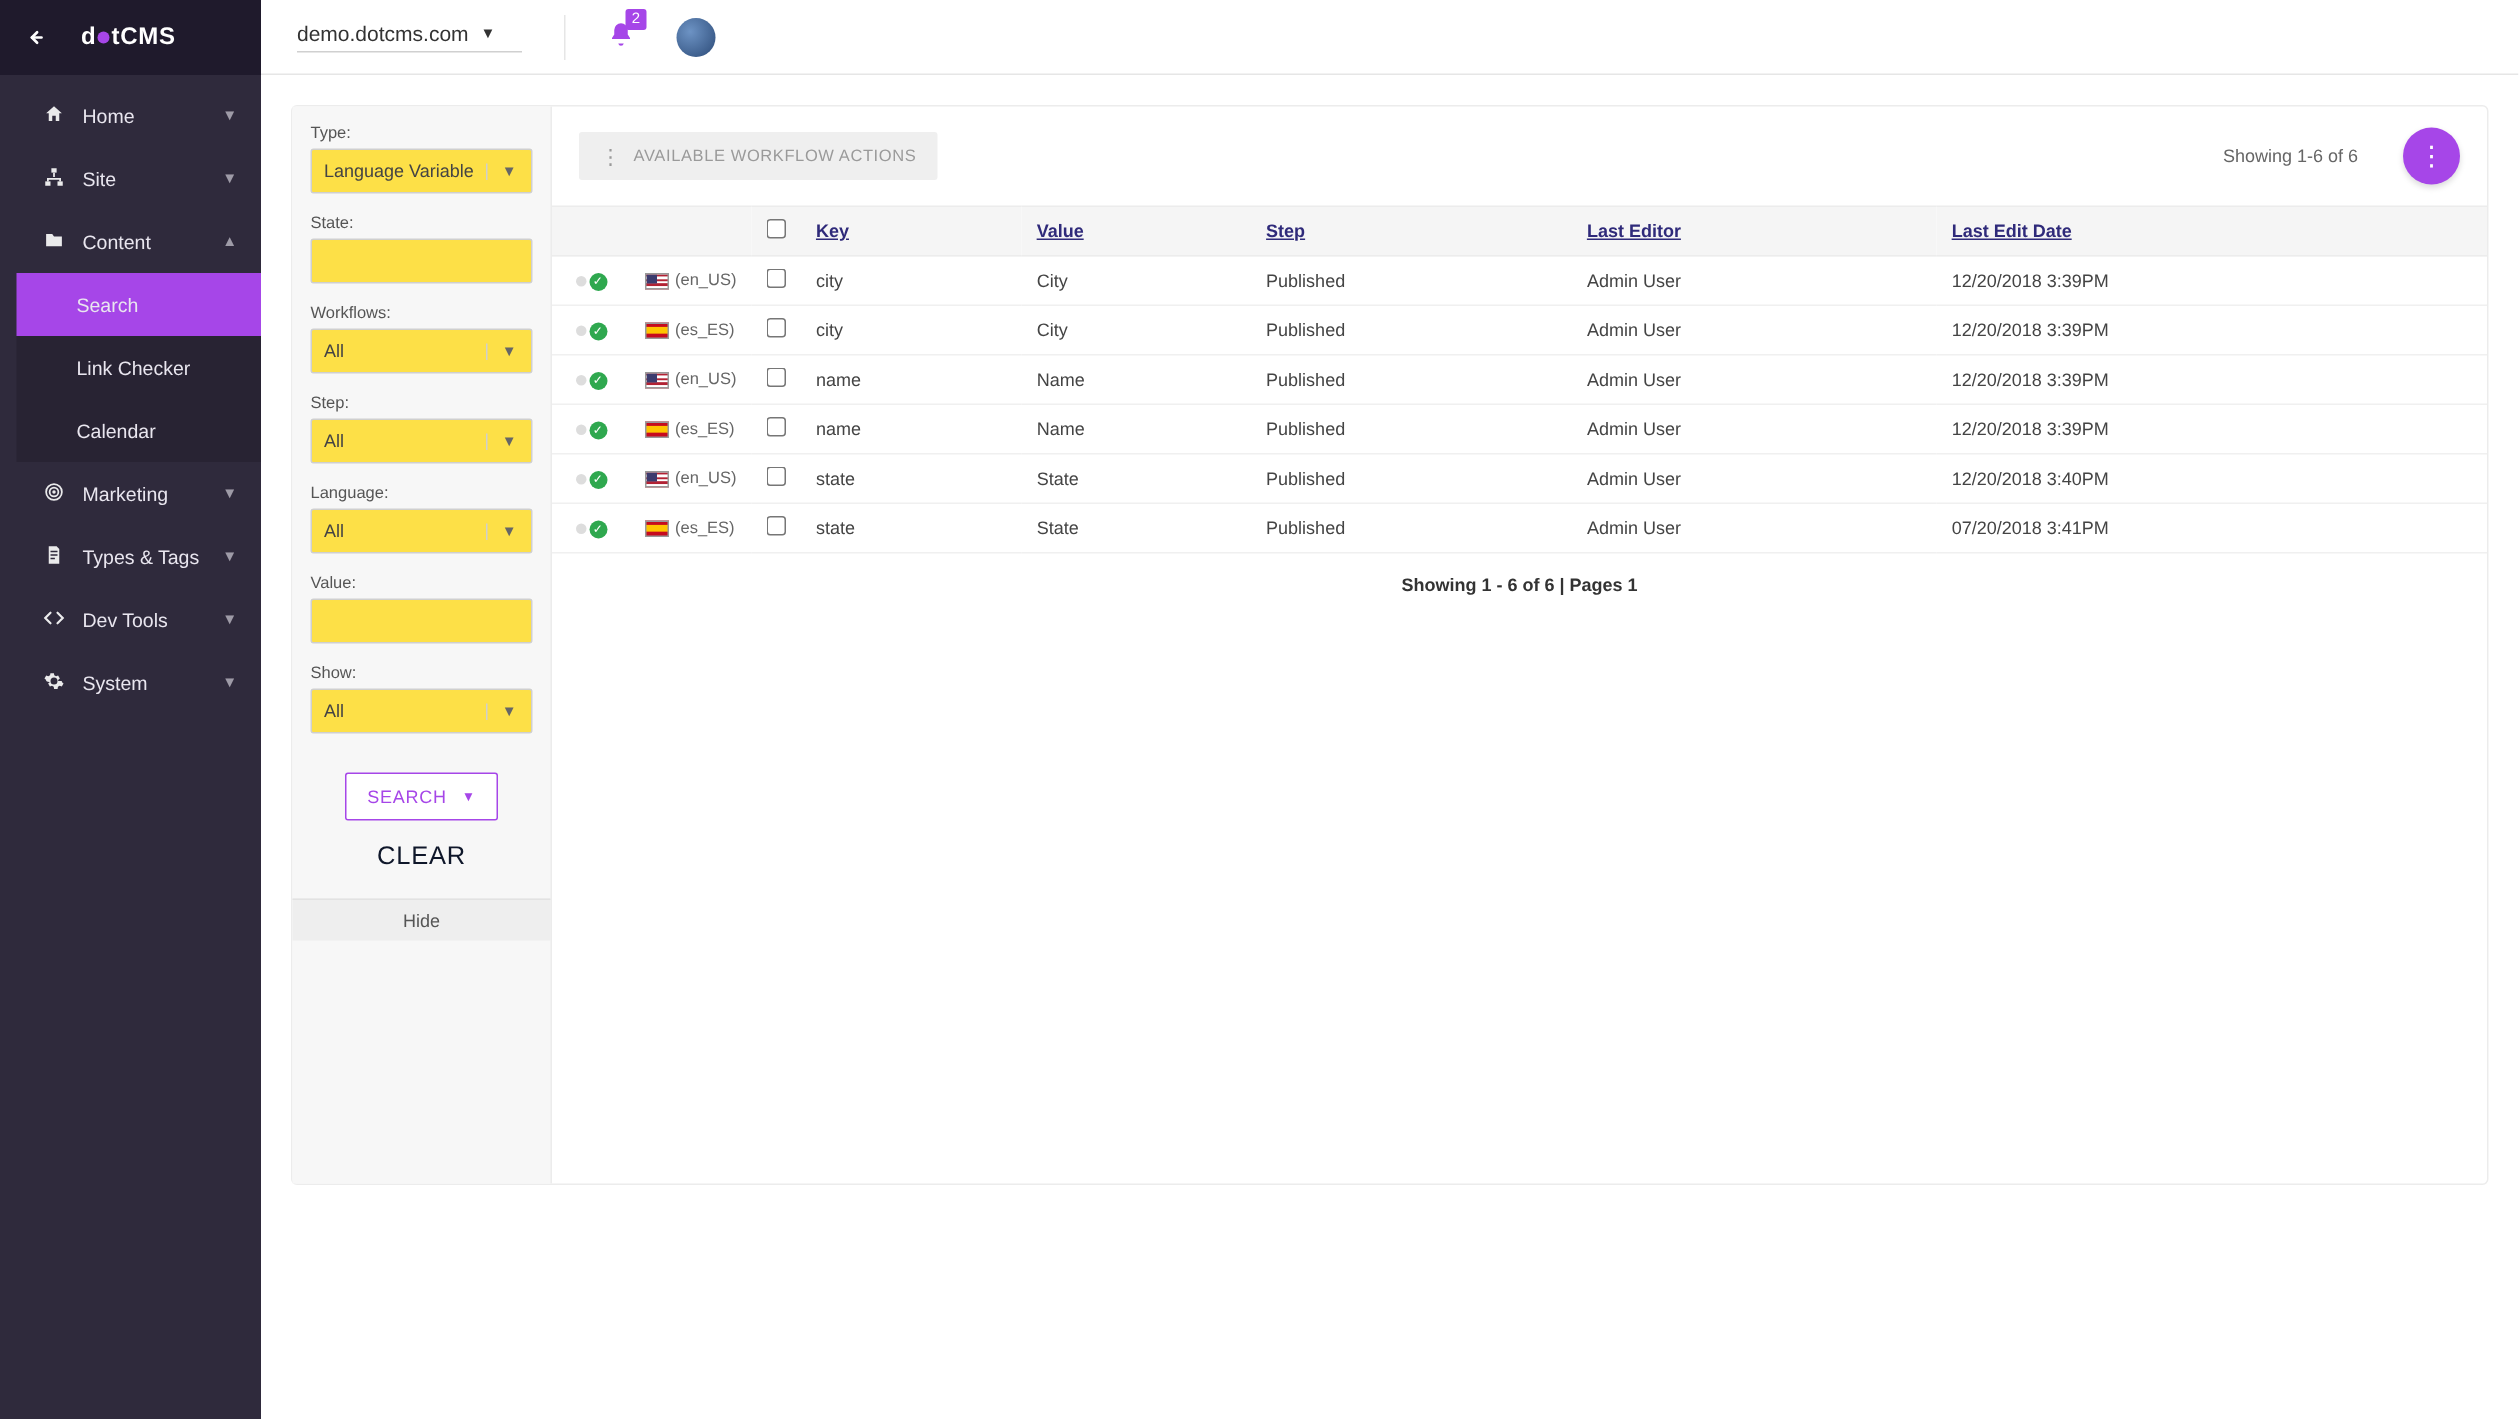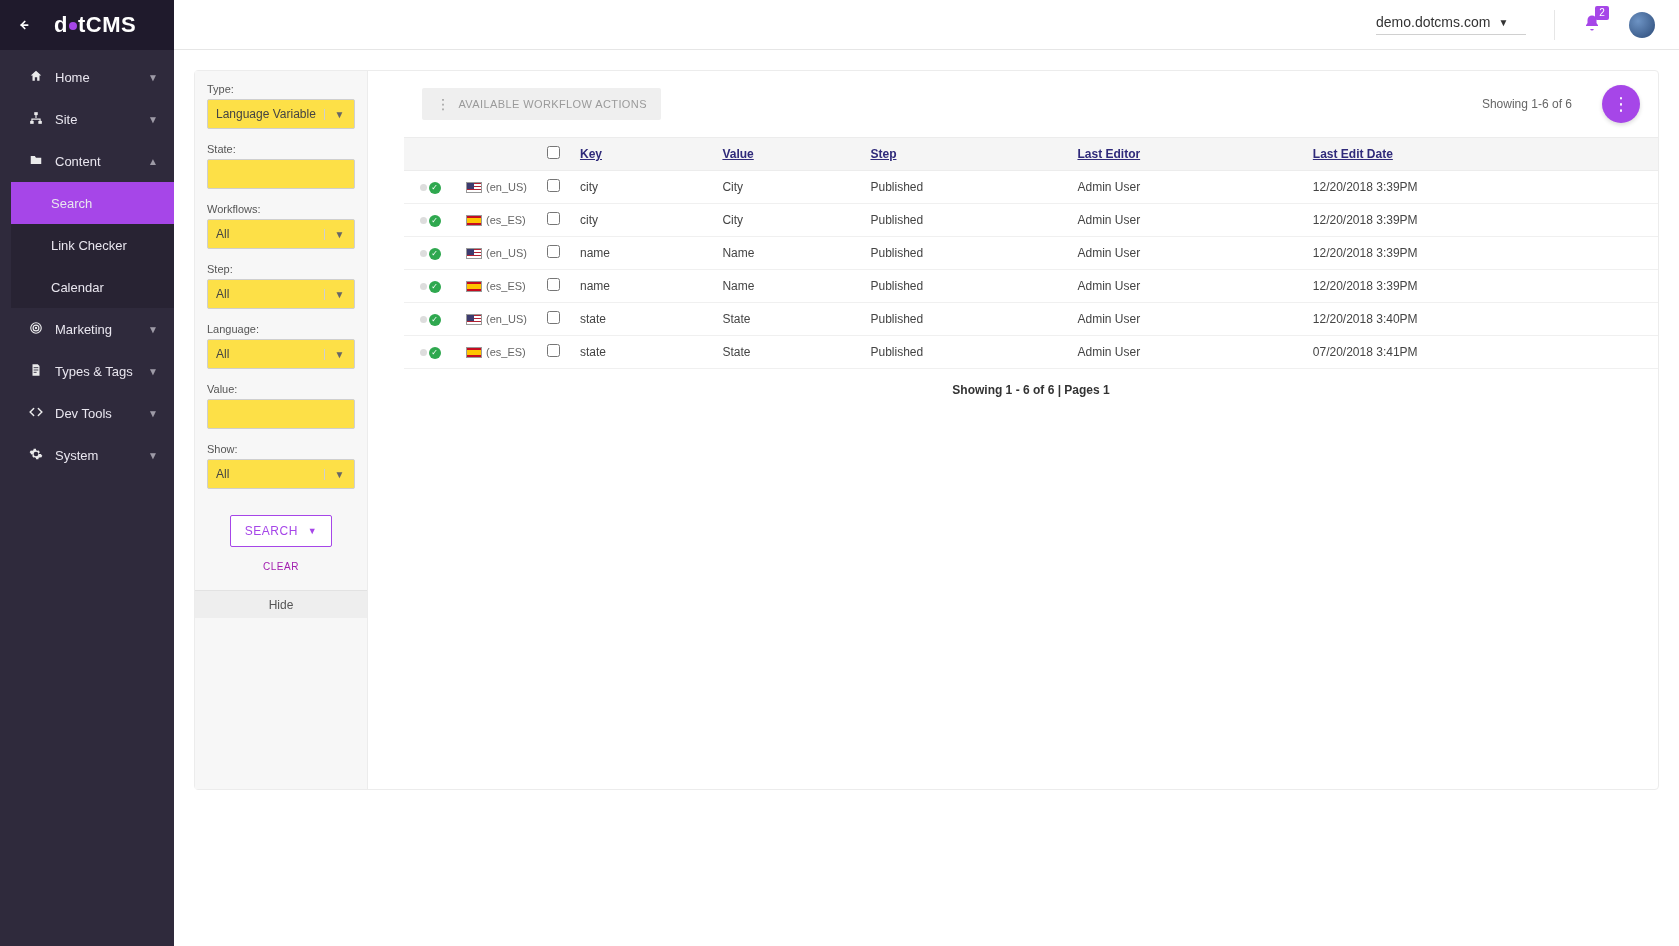"d tCMS" .logo { font-size: 22px -> 16px }
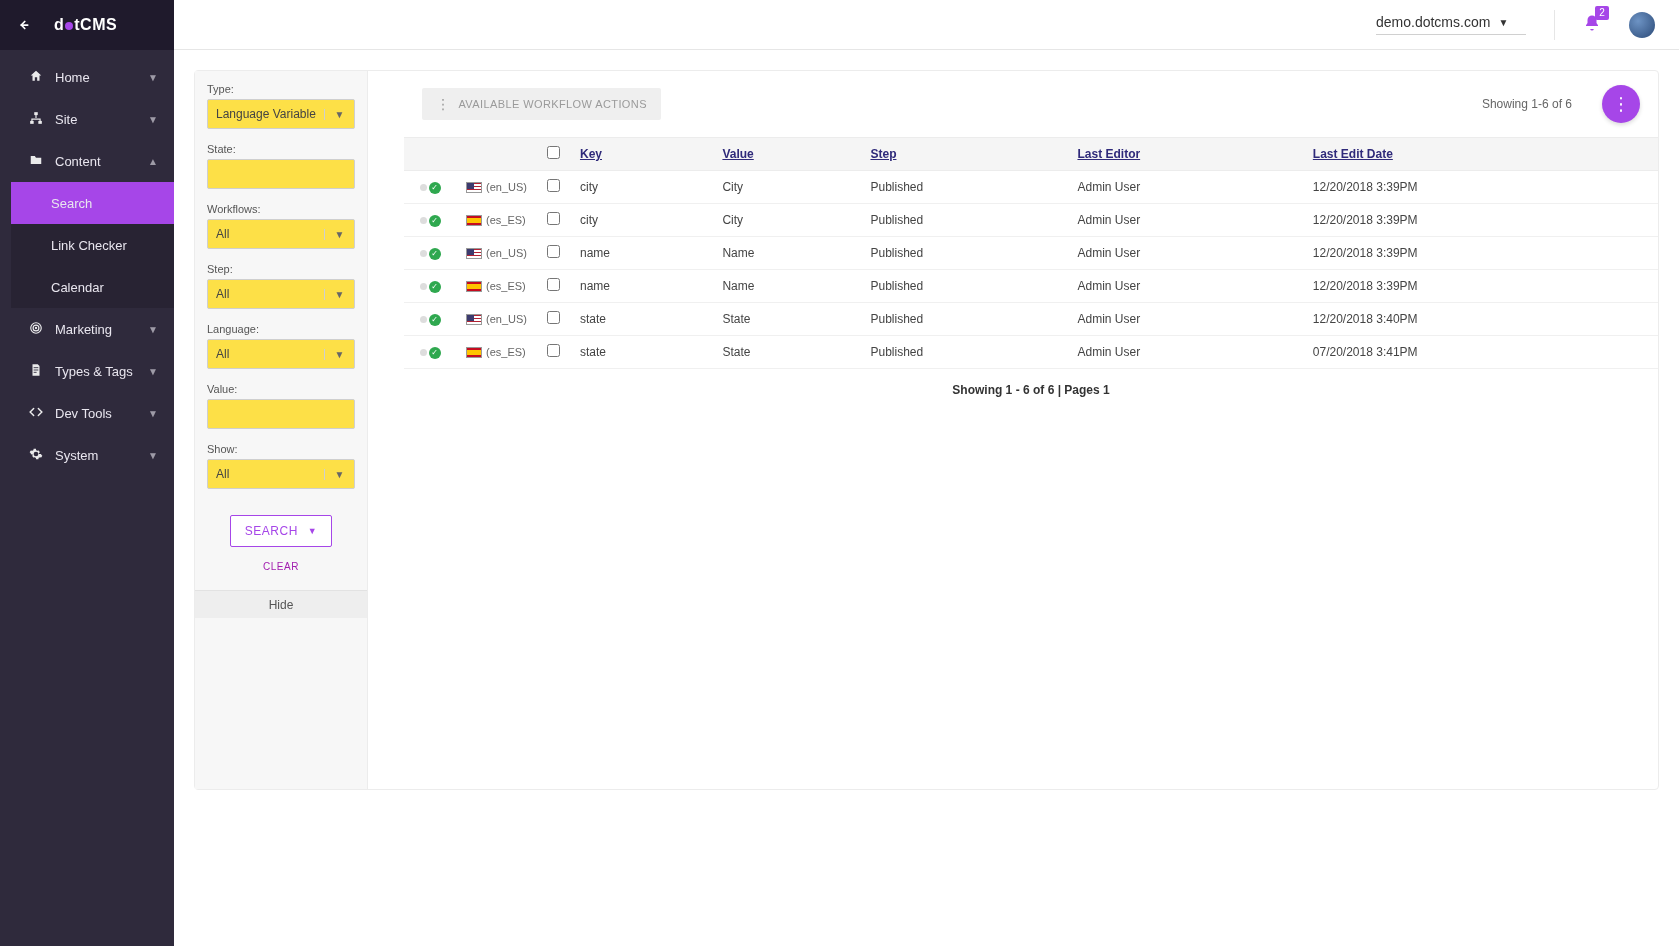"demo.dotcms.com" .topbar { justify-content: flex-end -> flex-start }
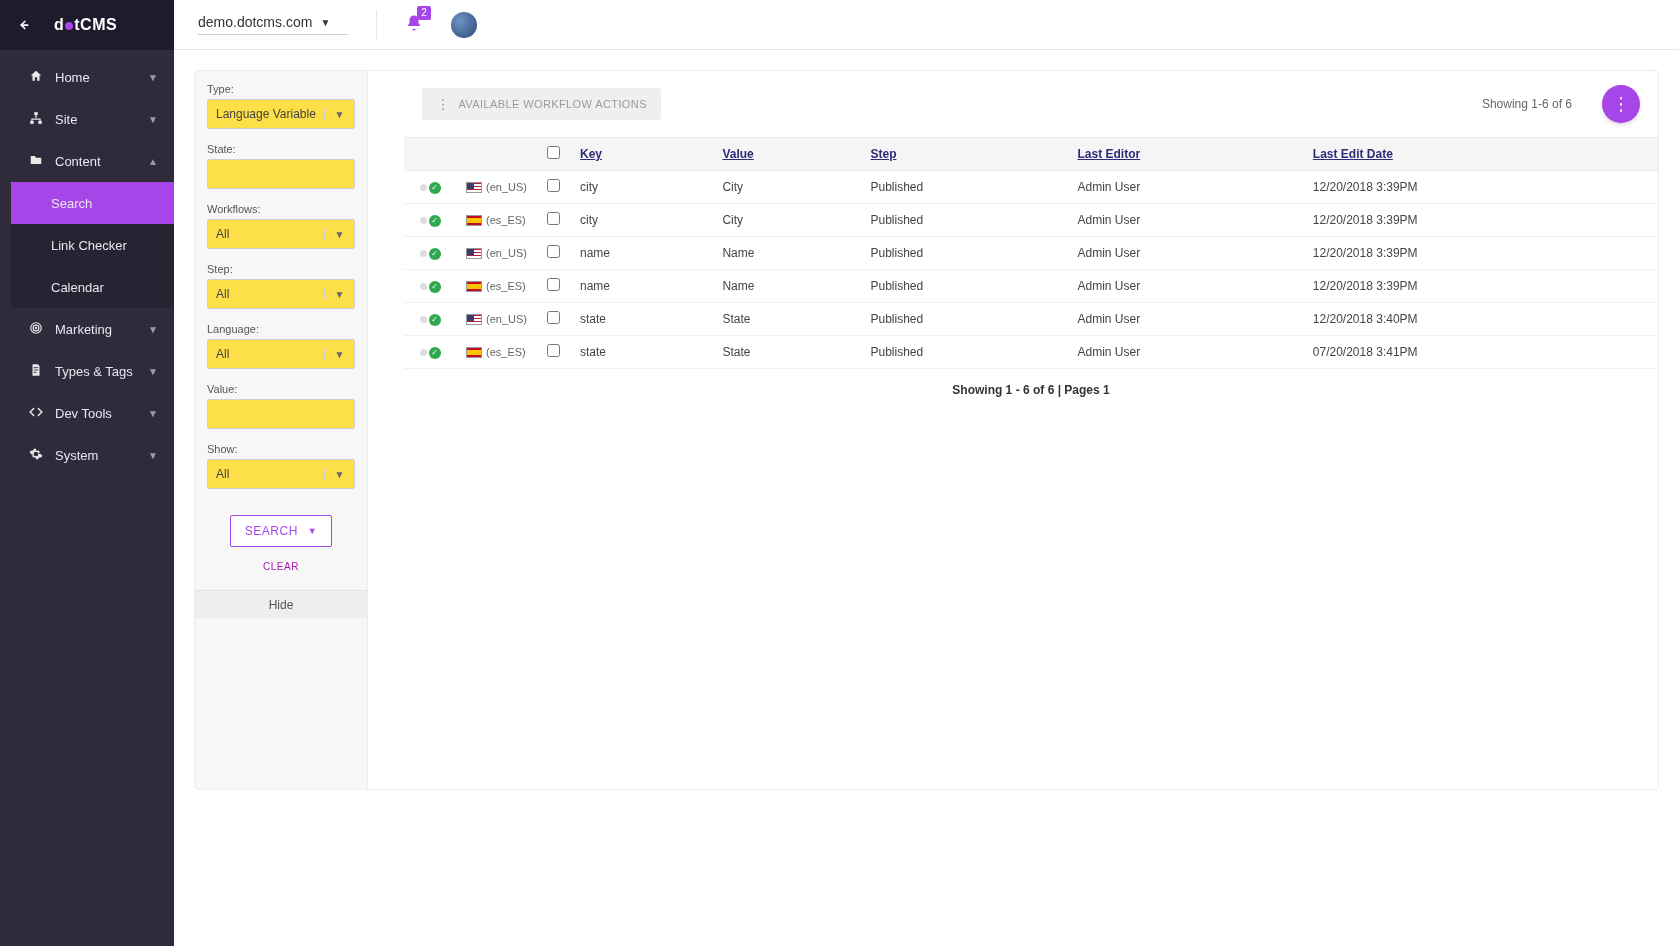"Type:" .panel { gap: 36px -> none }
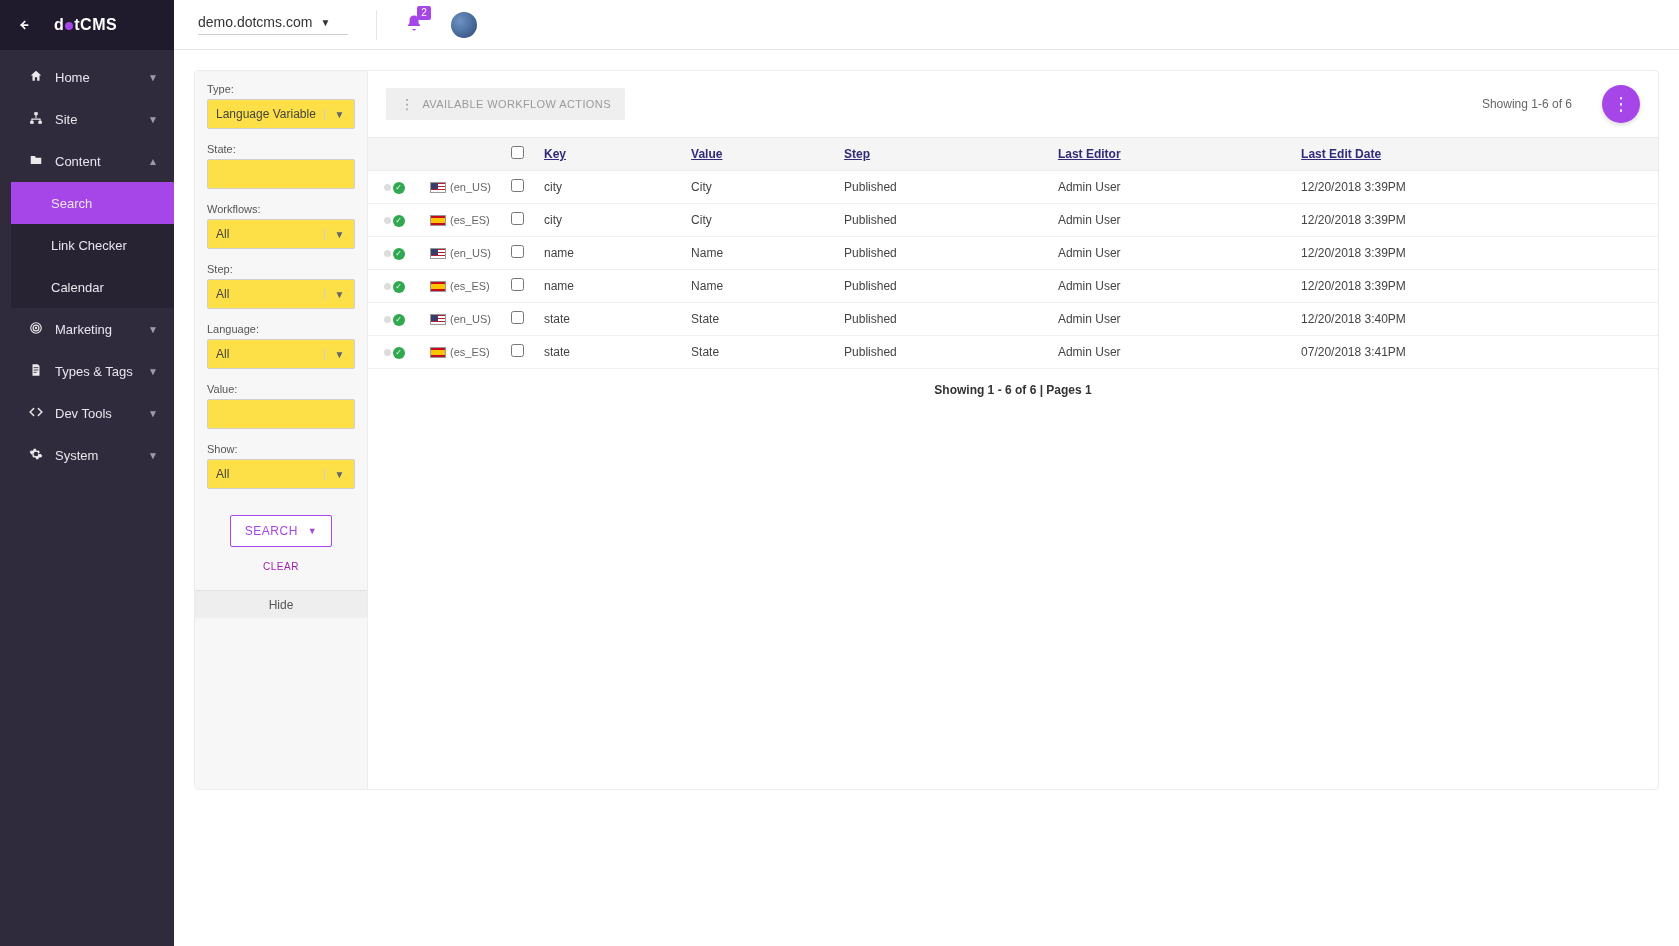"CLEAR" .btn-clear { color: #a21caf -> #0f172a; font-size: 10px -> 17px }
